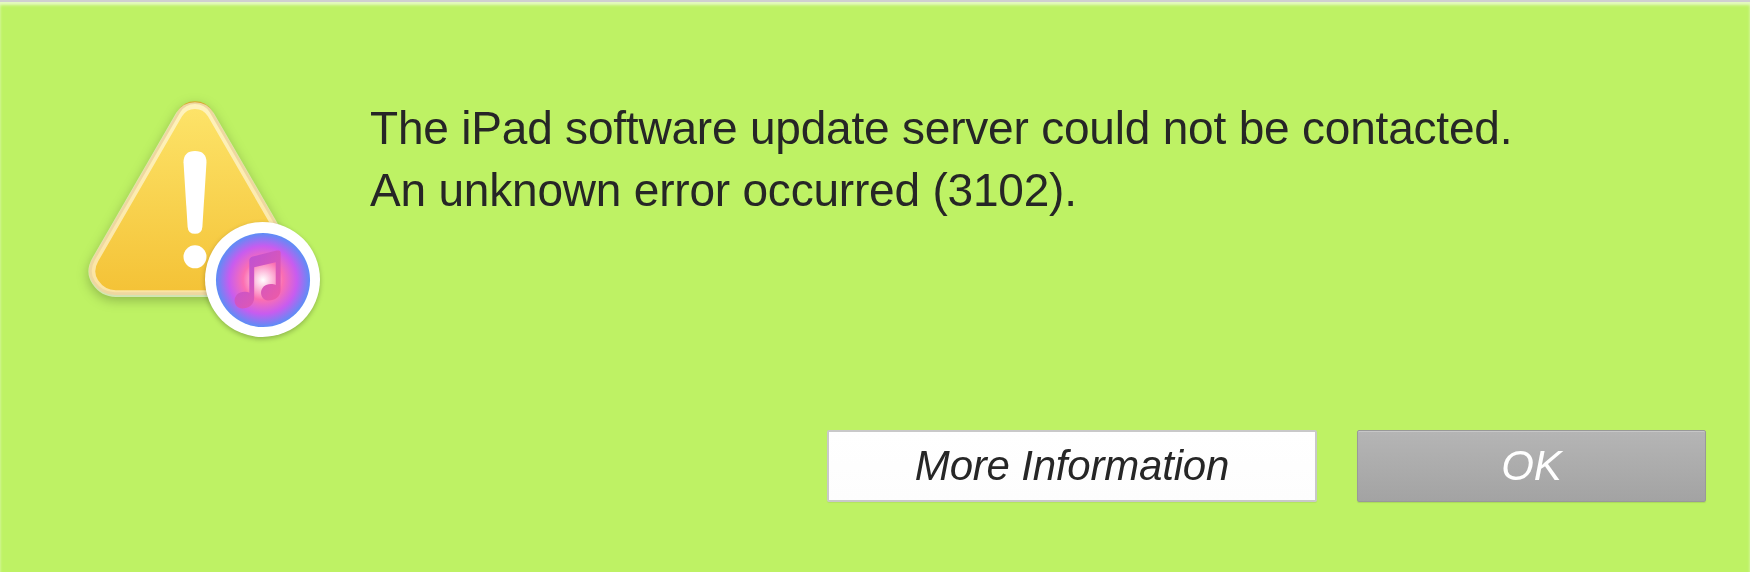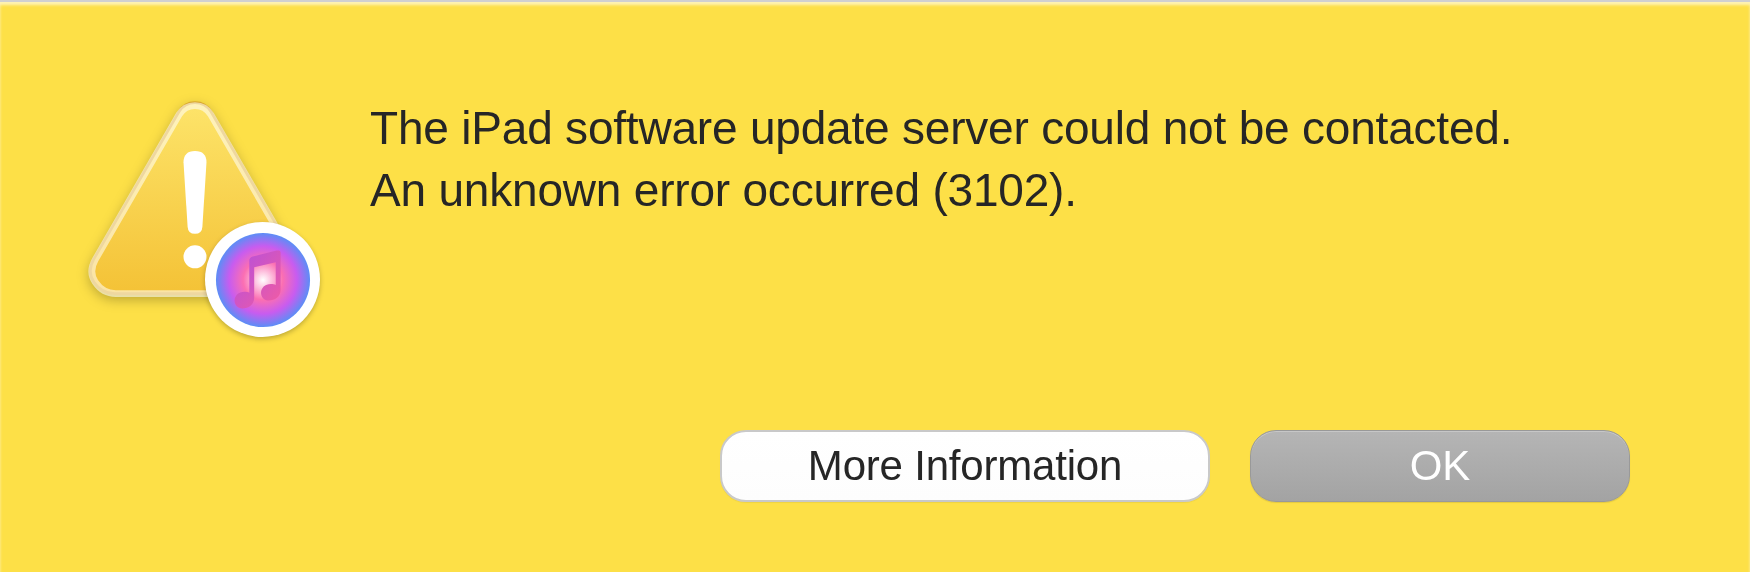"The iPad software update server" .dialog { background: #fde047 -> #bef264; padding: 70px 120px 60px 80px -> 70px 44px 60px 80px }
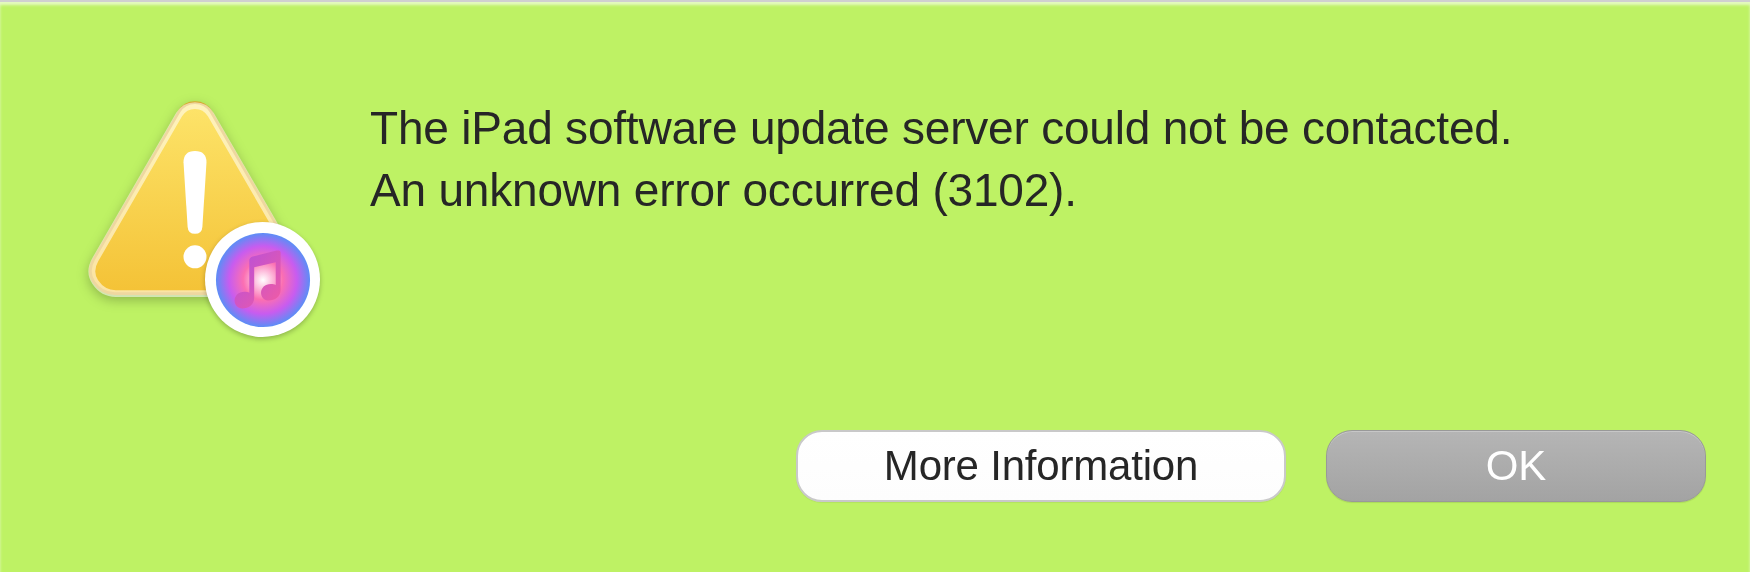"More Information" .btn { border-radius: 26px -> 2px; font-style: none -> italic }
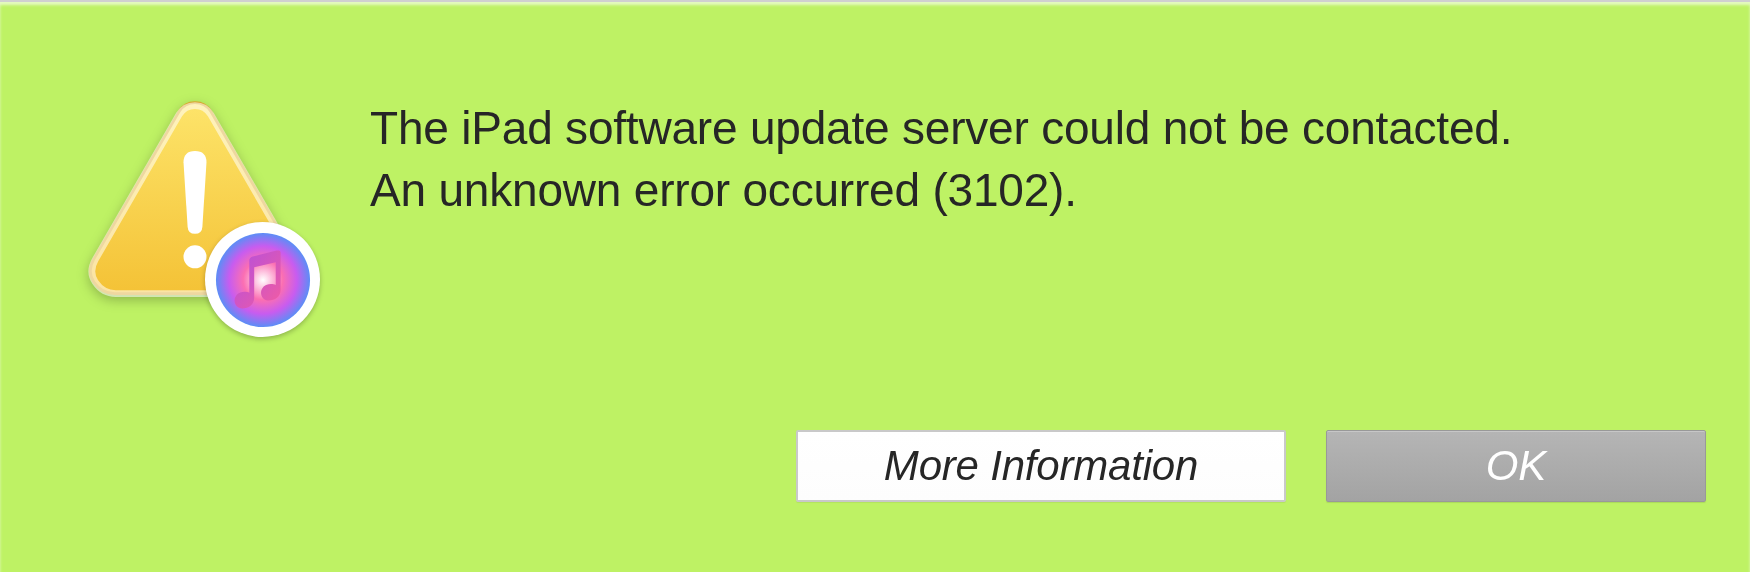"OK" .btn-primary { width: 380px -> 349px }
